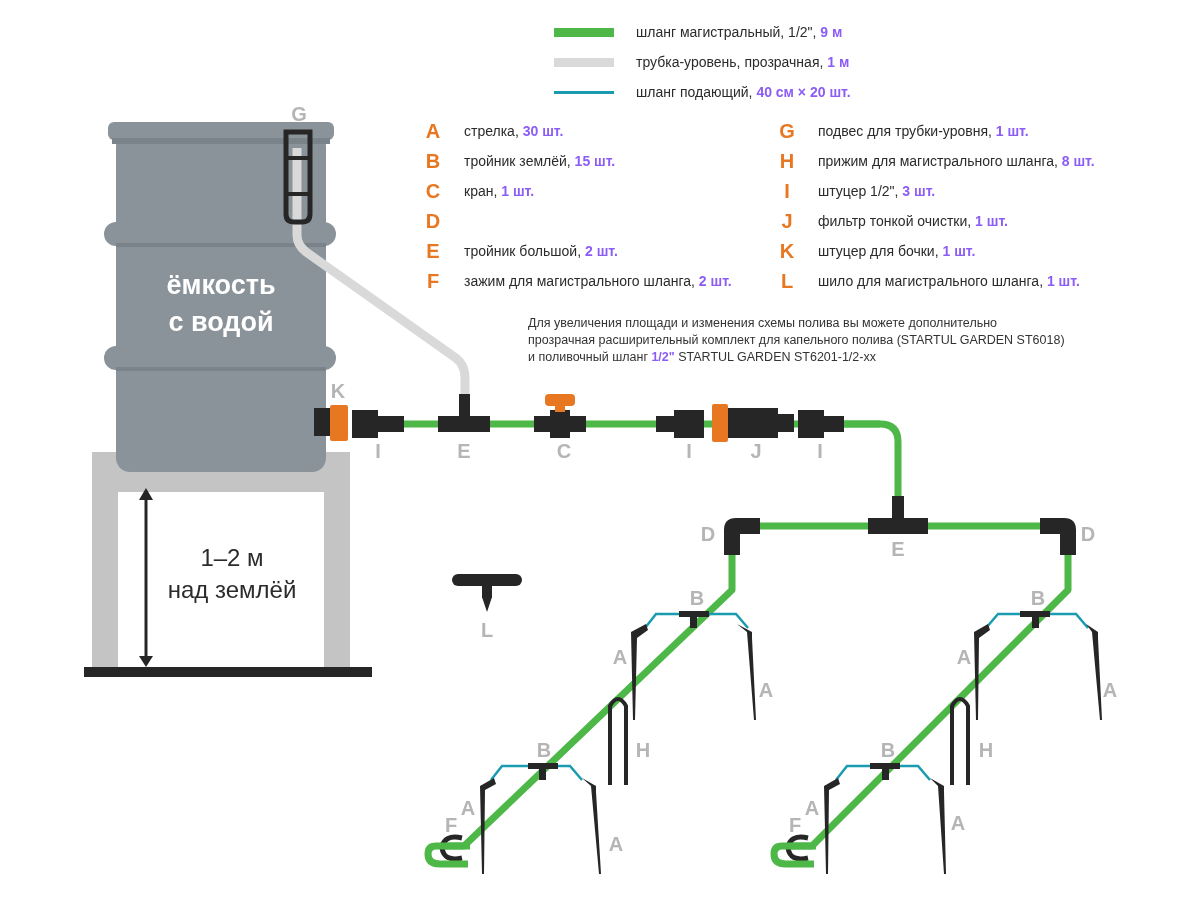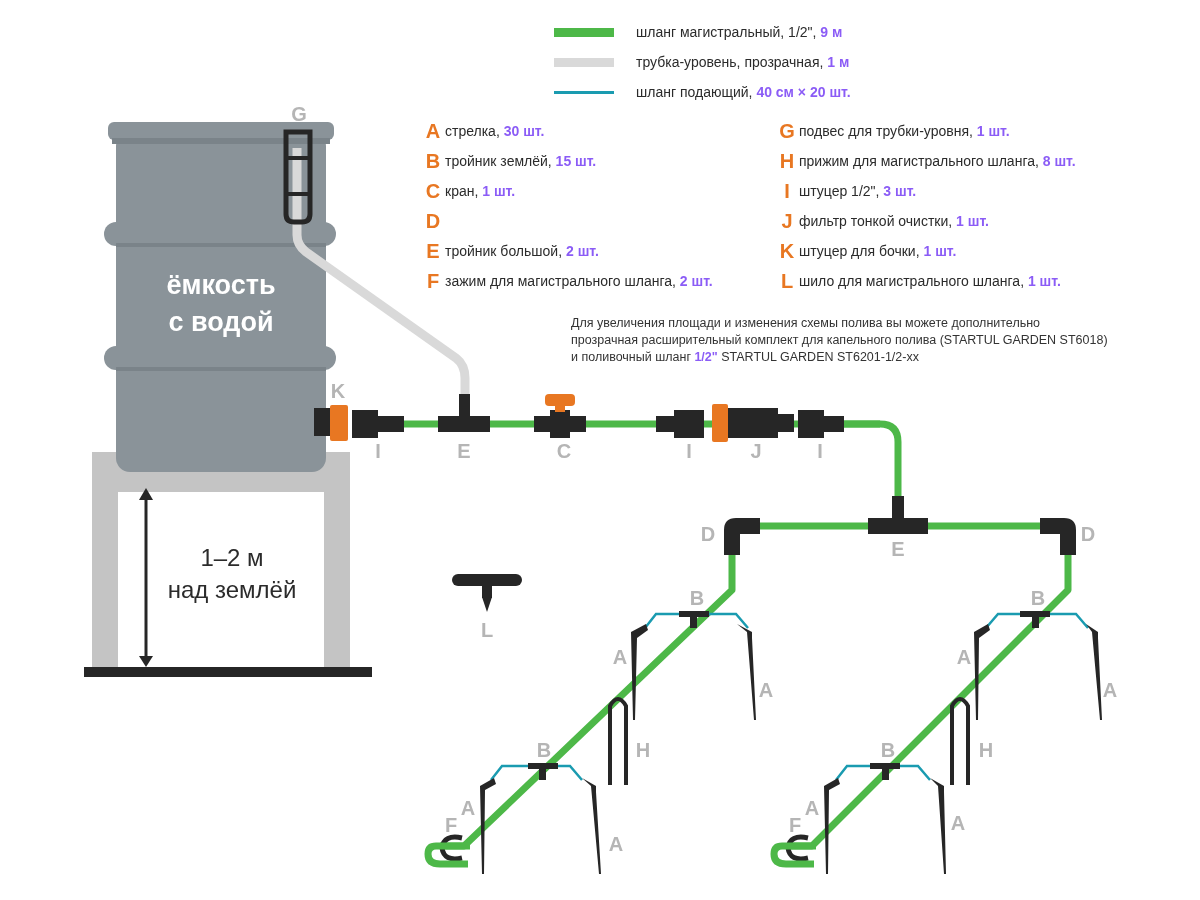"стрелка, 30 шт." .part-text { margin-left: none -> 19px }
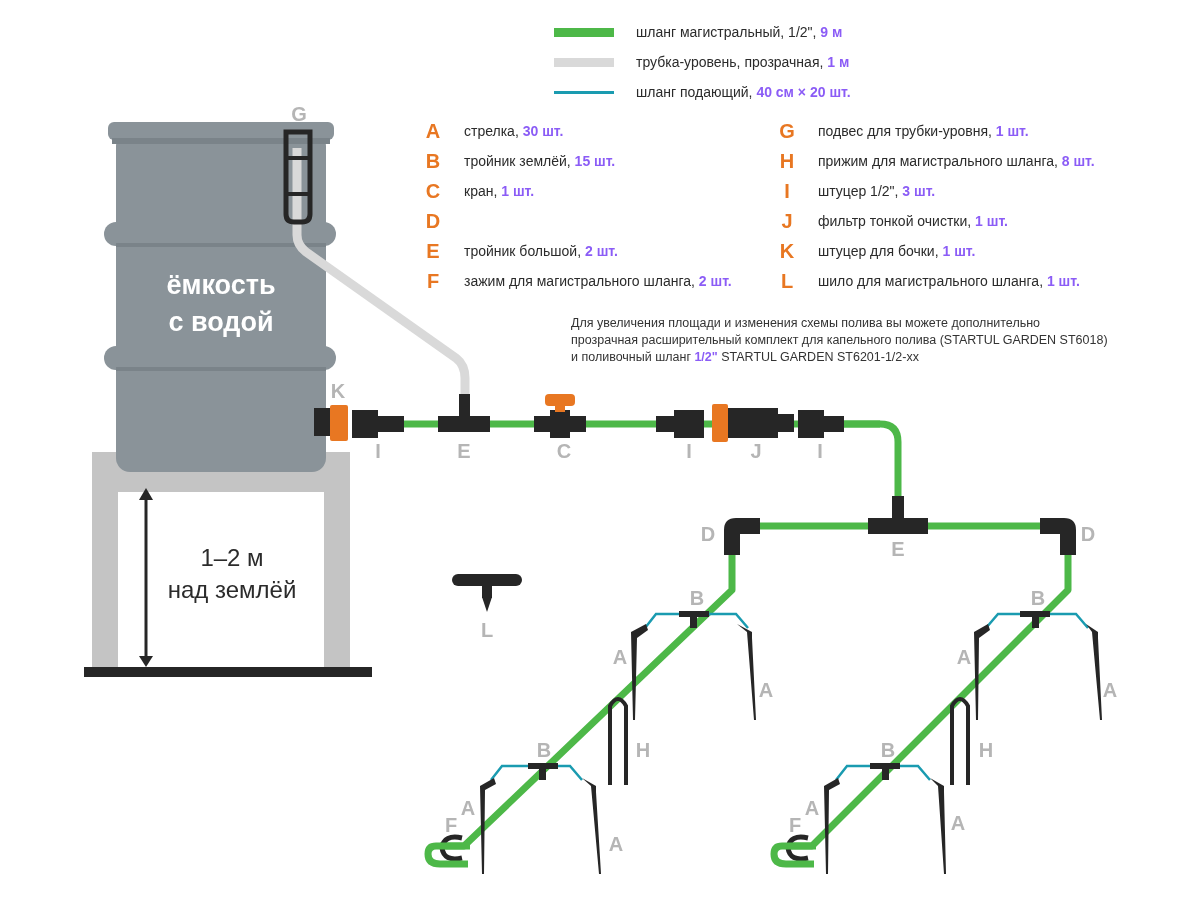"Для увеличения площади и изменения" .note { margin-left: 43px -> none }
